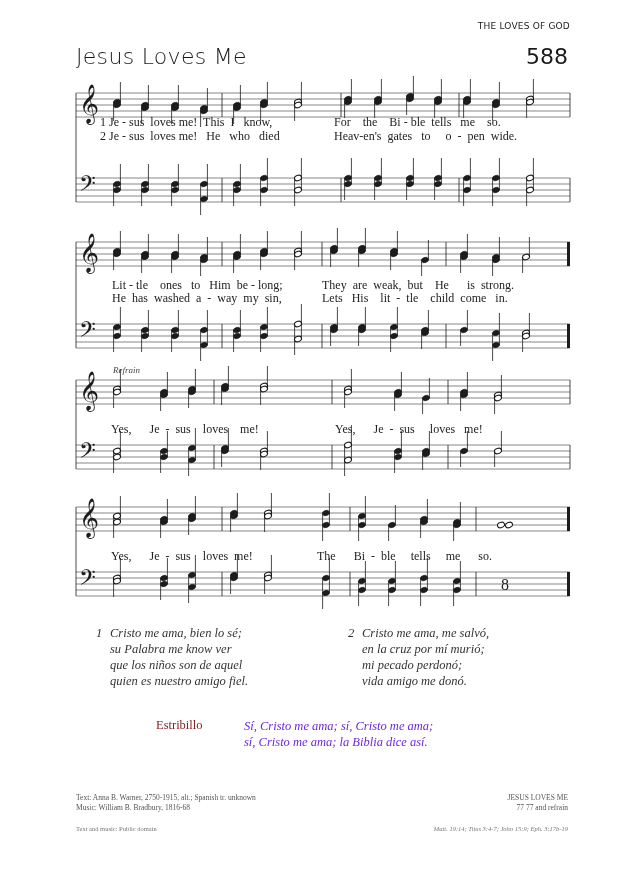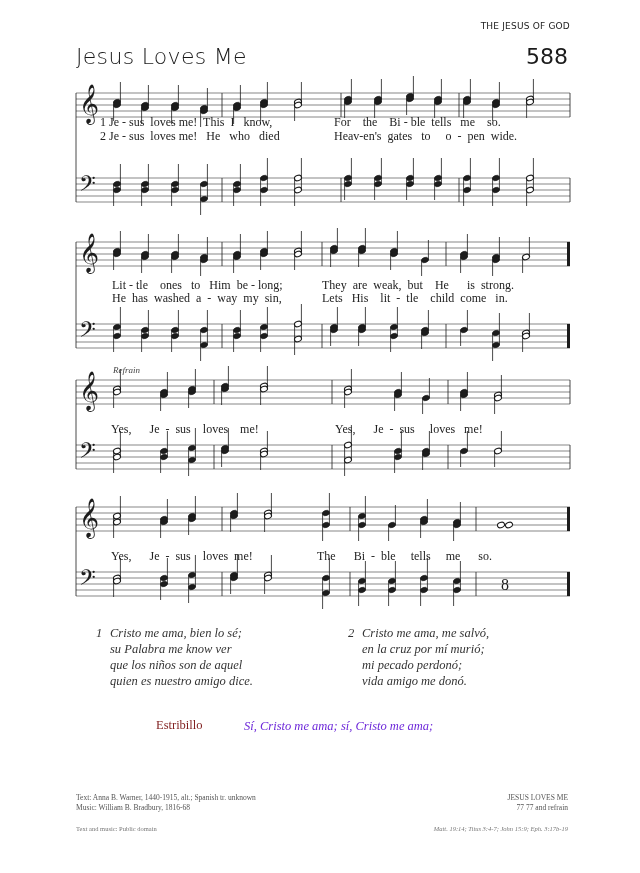"THE JESUS OF GOD" div.abs { text: JESUS -> LOVES }
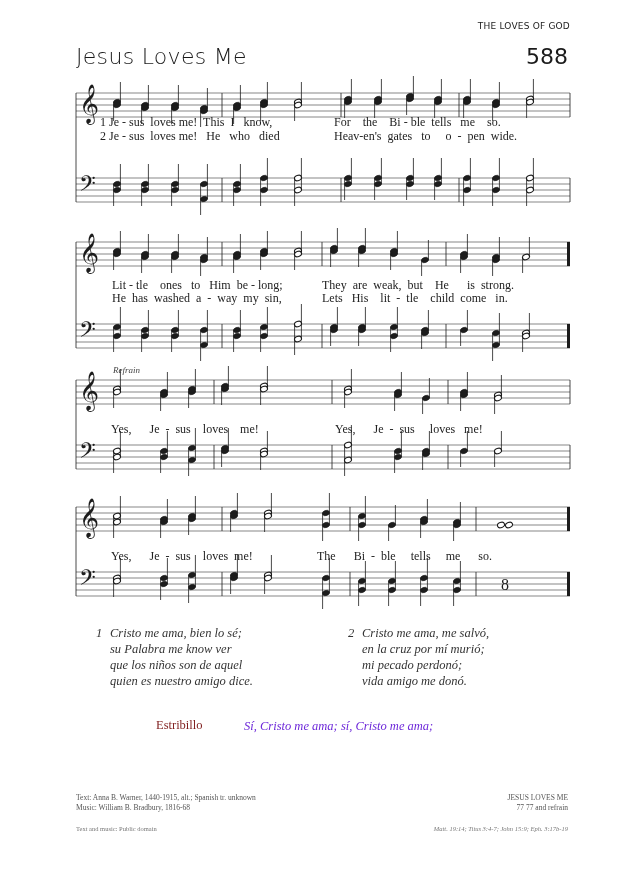"quien es nuestro amigo dice." span.verse-line { text: dice -> fiel }
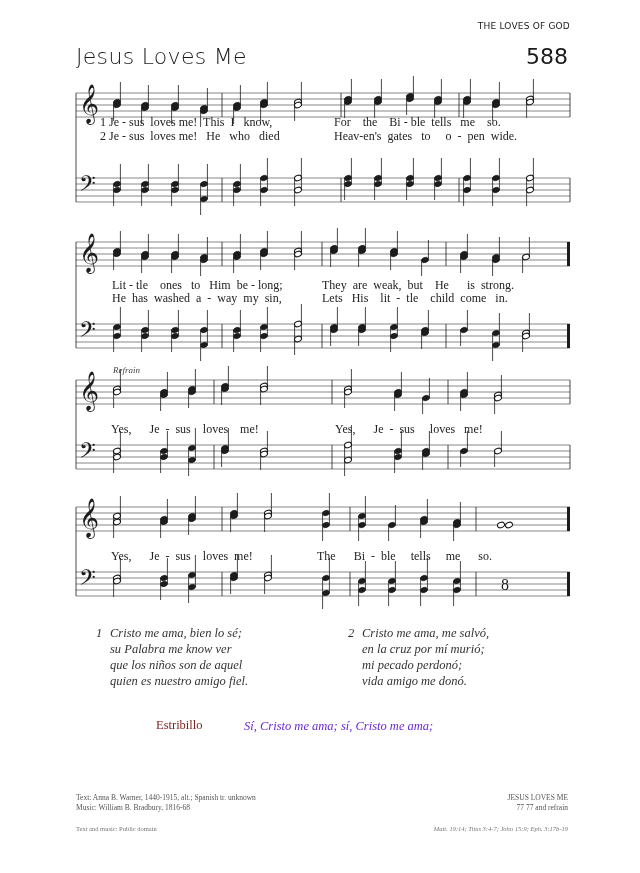"sí, Cristo me ama; la" span.verse-line { html: none -> <span>sí, Cristo me ama; la Biblia dice así.</span> }
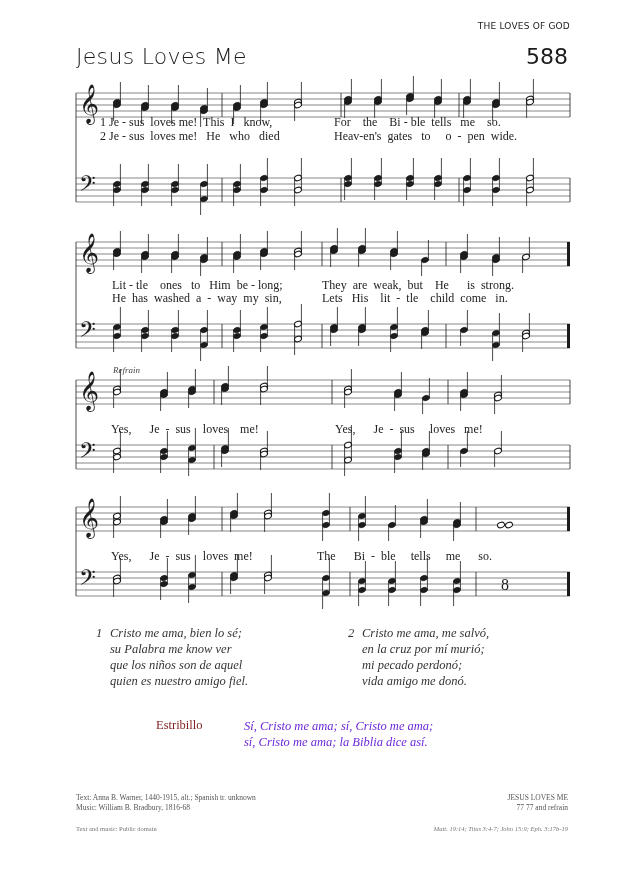"Text: Anna B. Warner, 1440-1915," div { text: 1440-1915 -> 2750-1915 }
